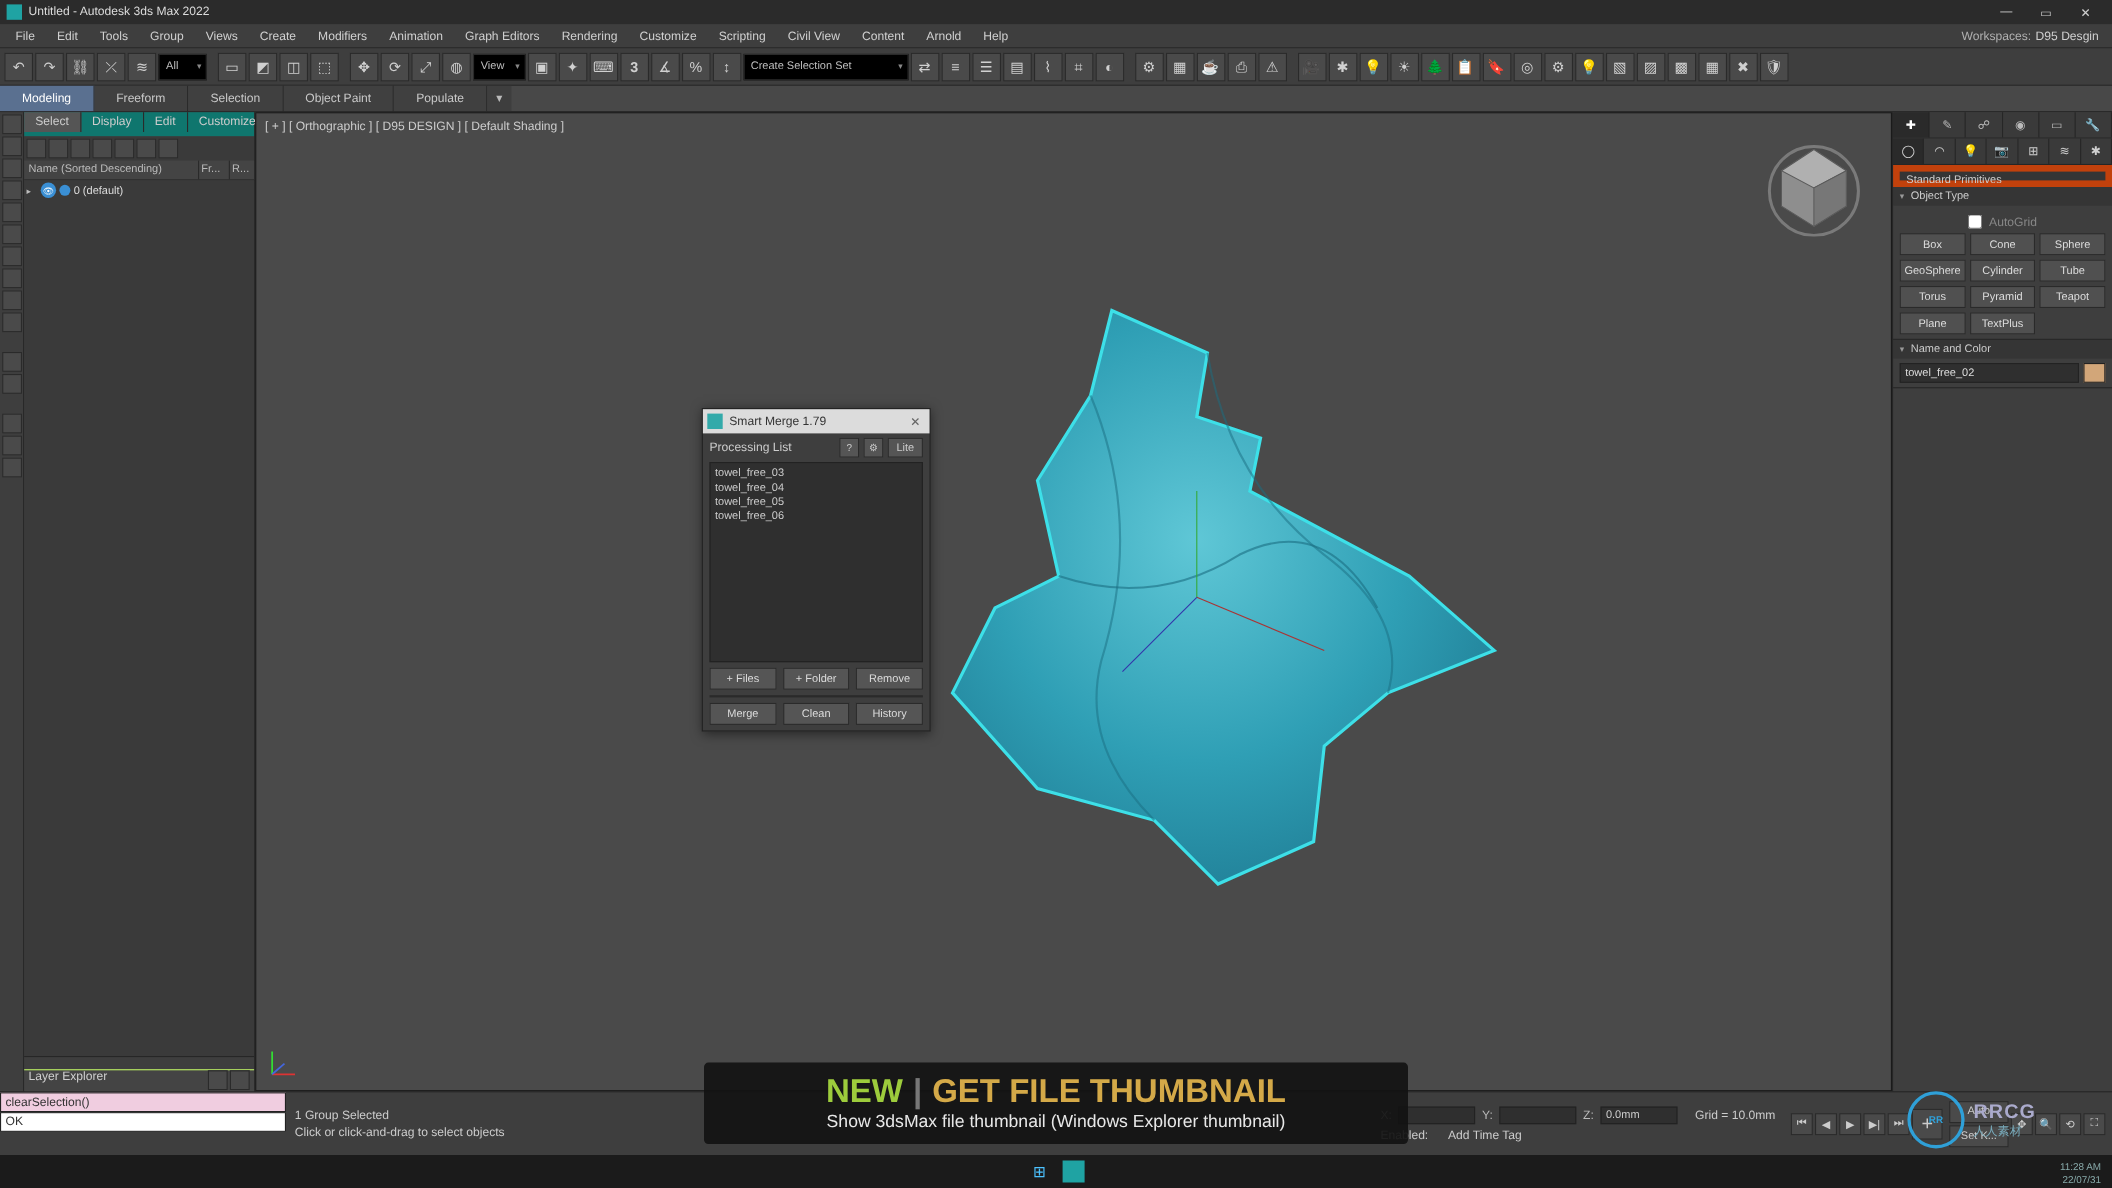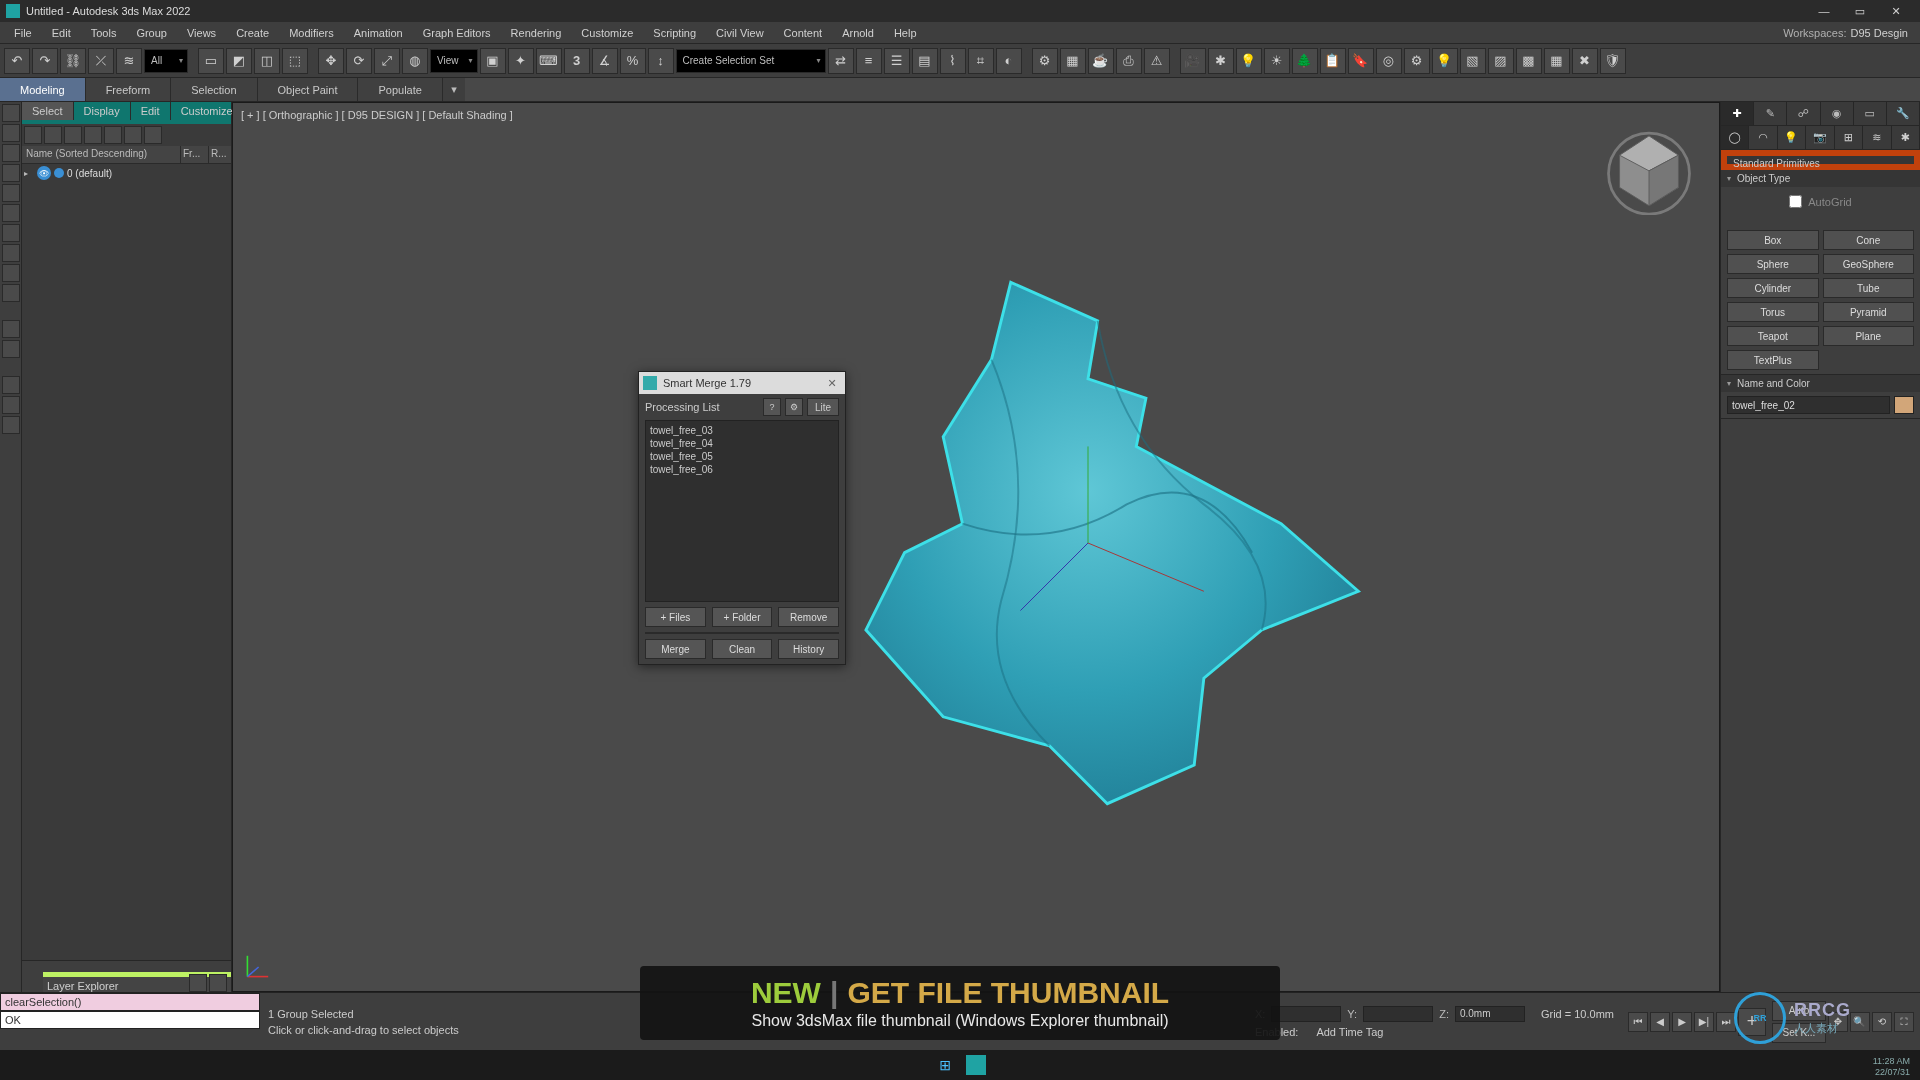"Box" .primgrid { grid-template-columns: 1fr 1fr -> 1fr 1fr 1fr; margin-top: 18px -> none }
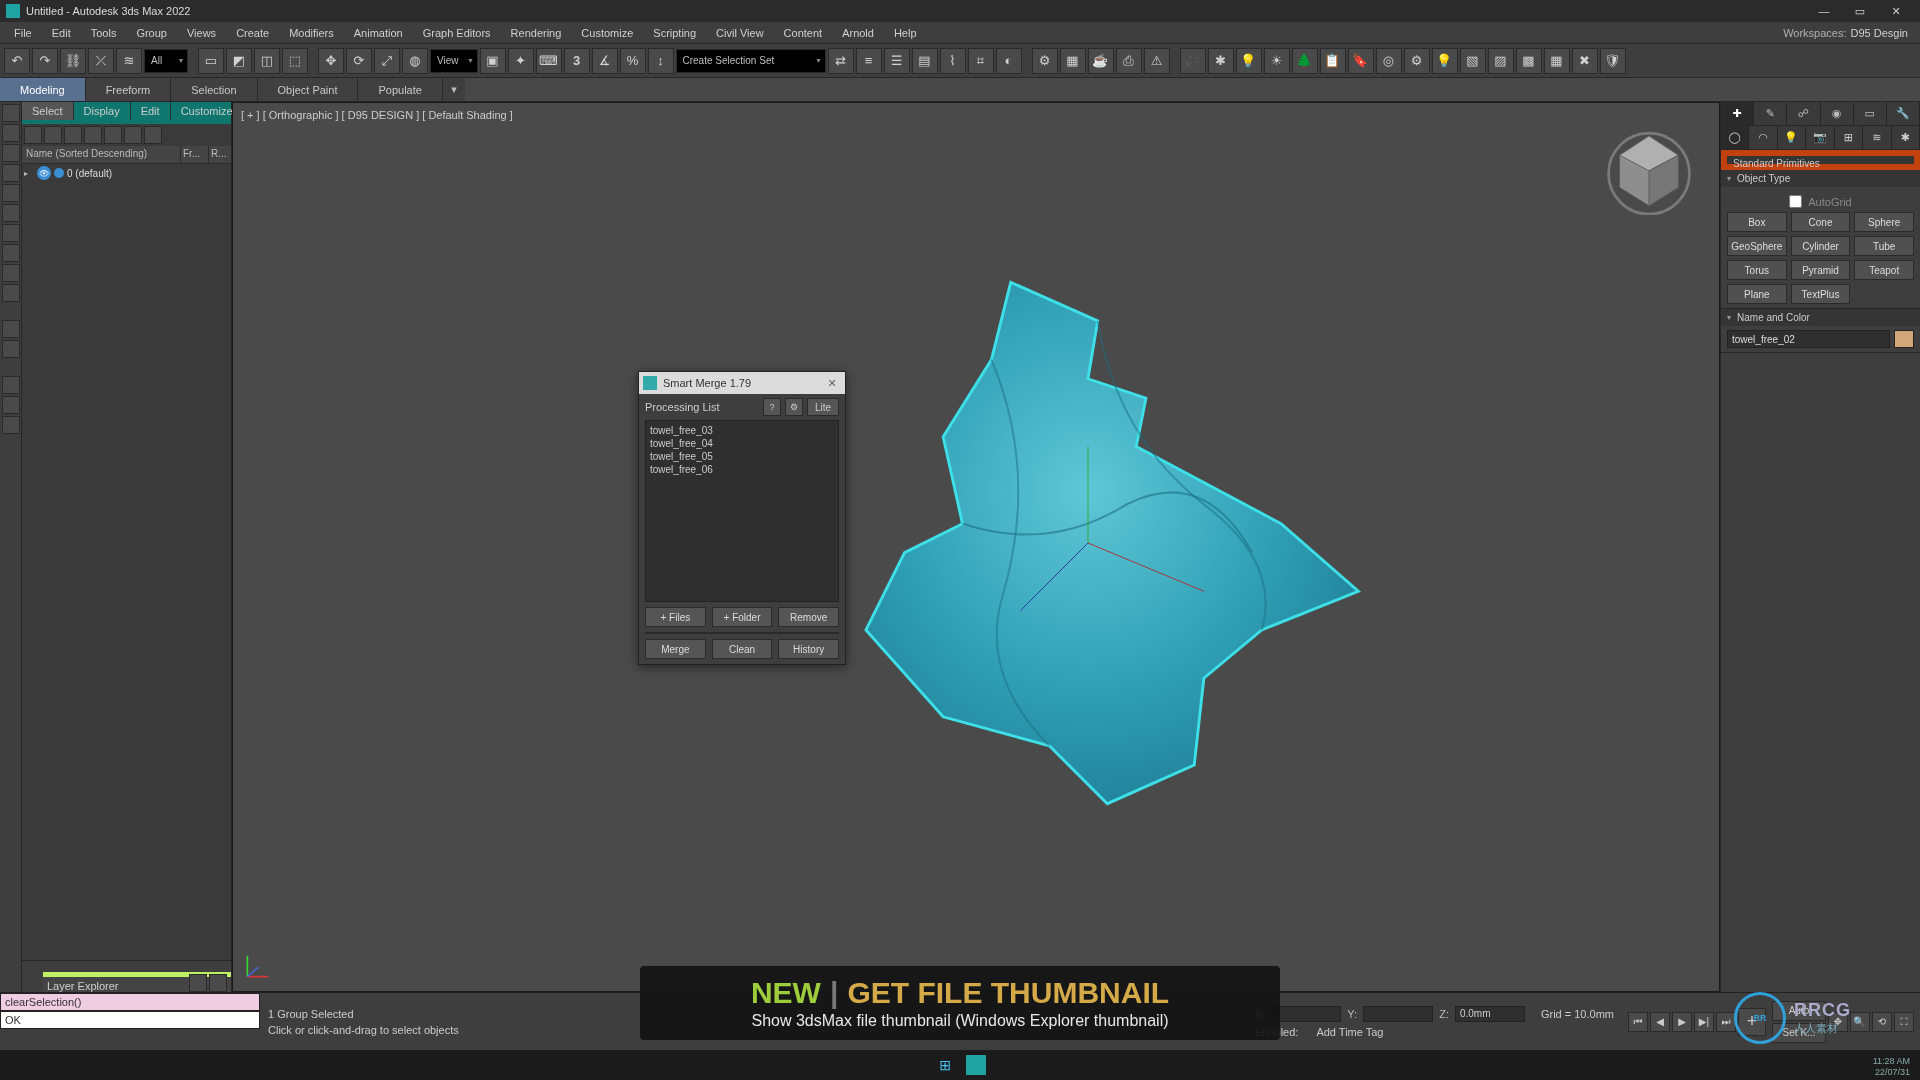"Layer Explorer" .layerexp { align-items: flex-end -> flex-start; border-top: 5px solid #bef264 -> 1px solid #bef264; margin-left: 21px -> none }
